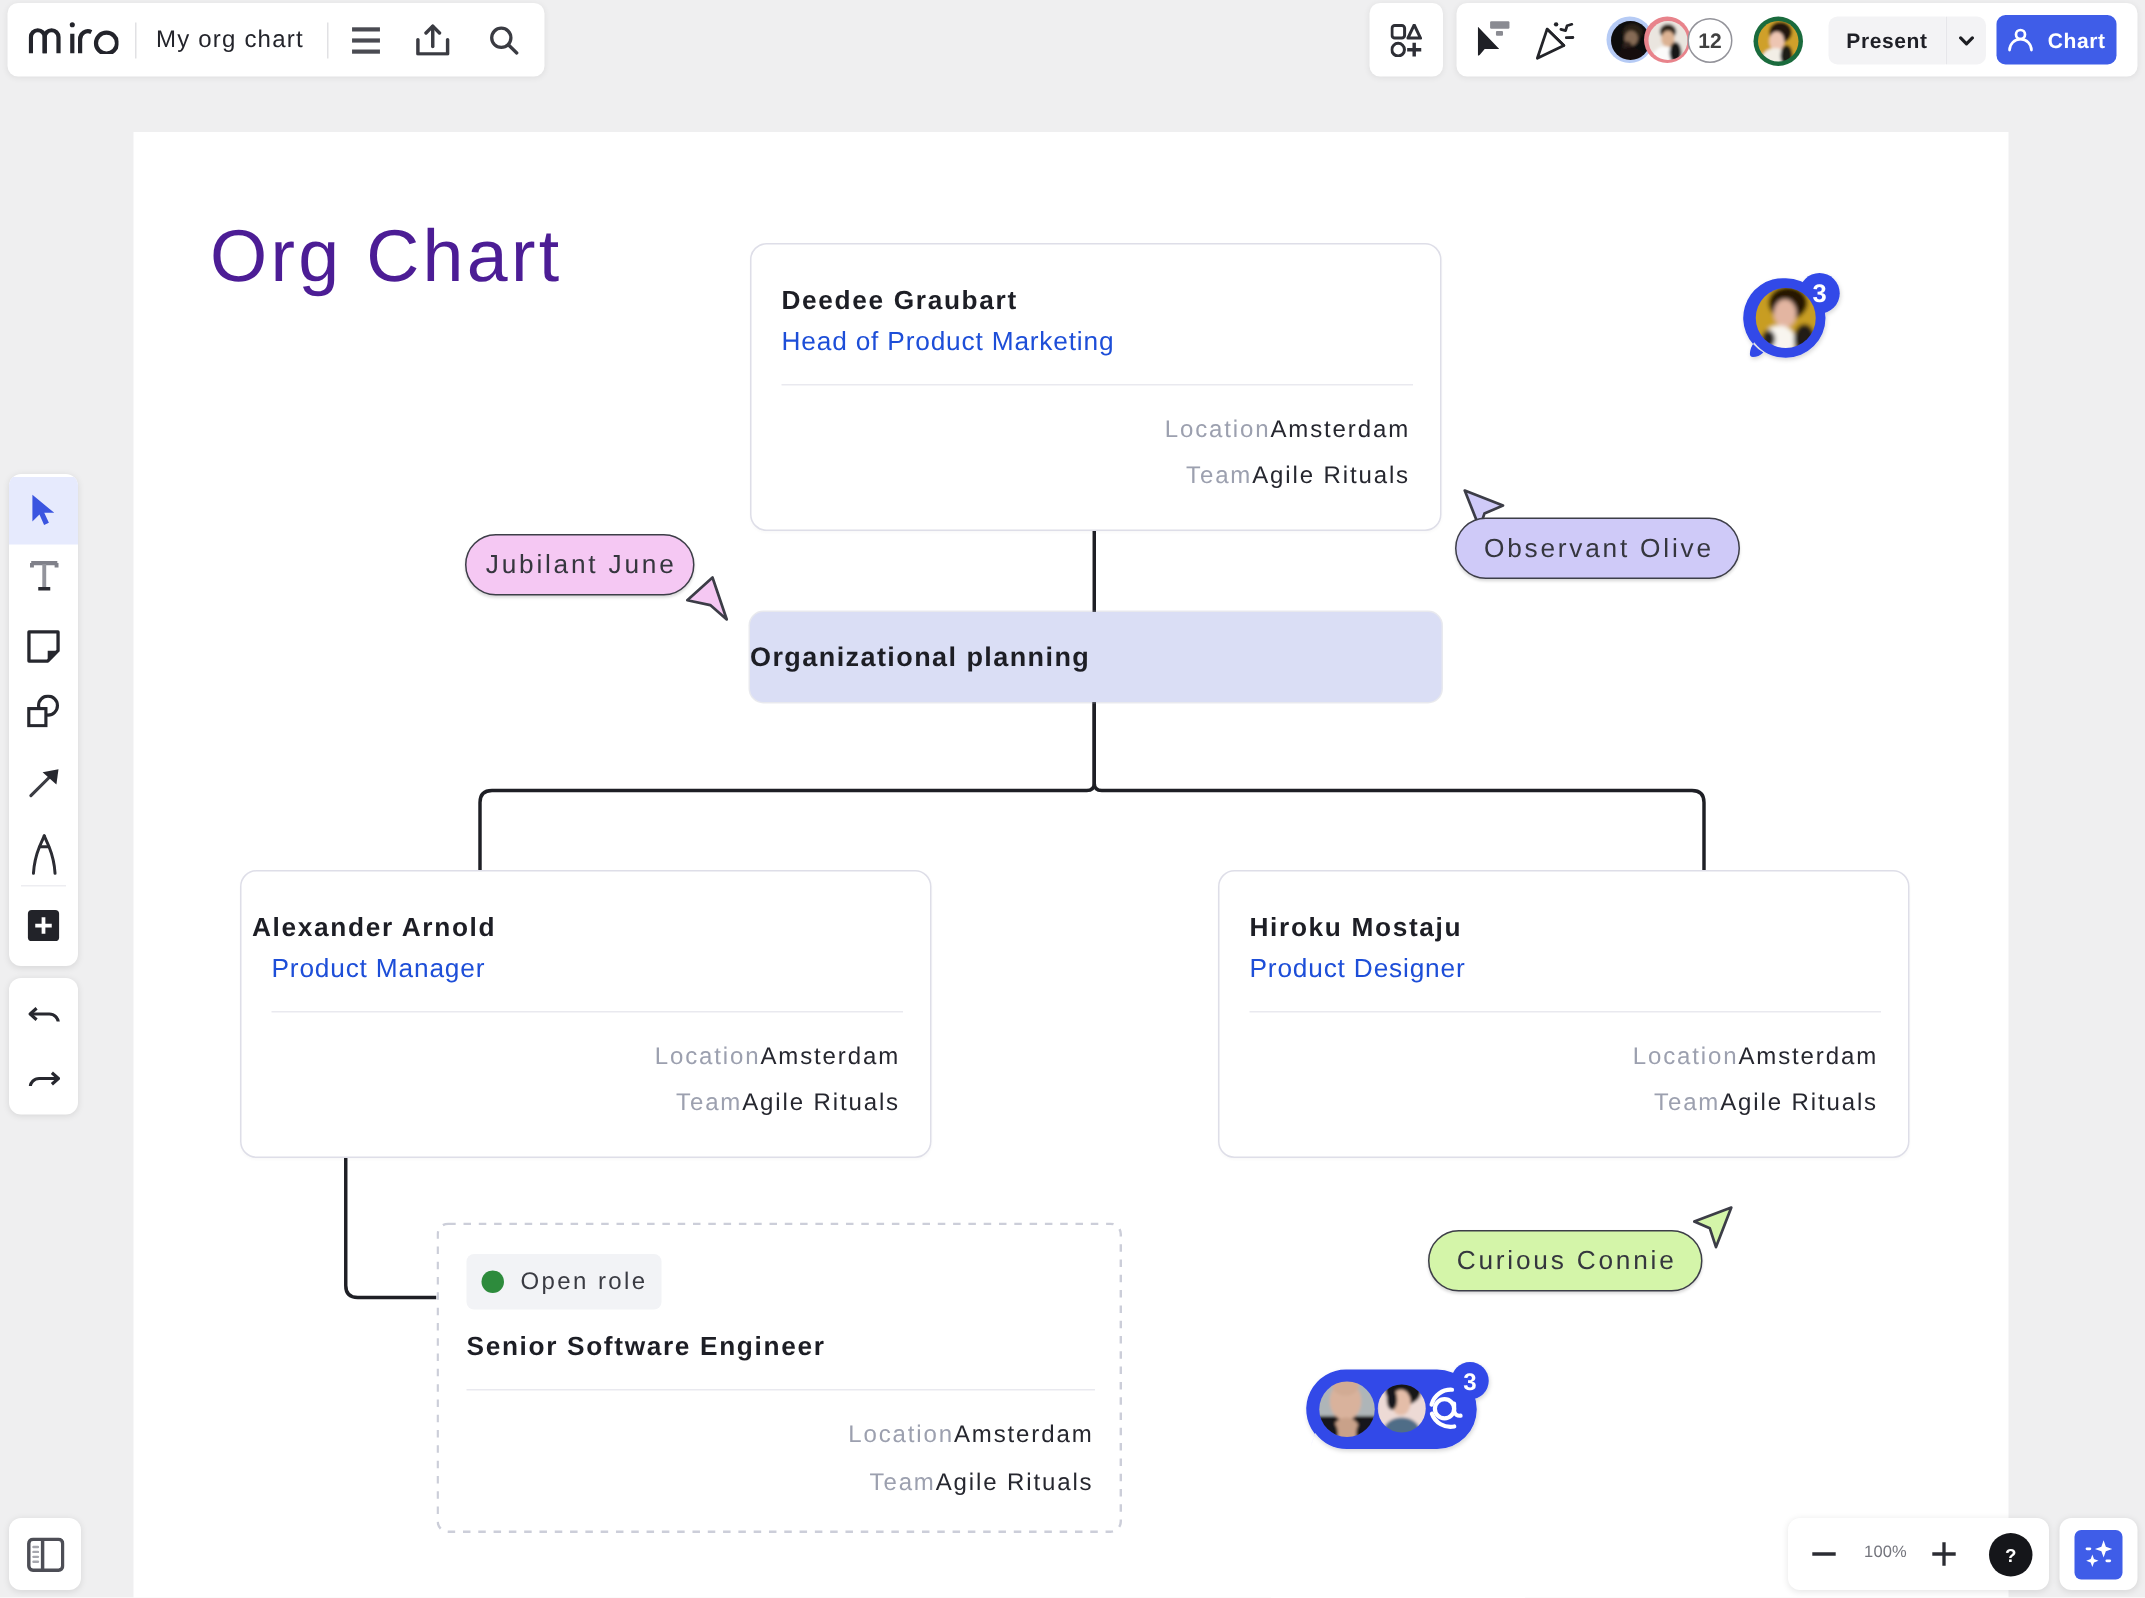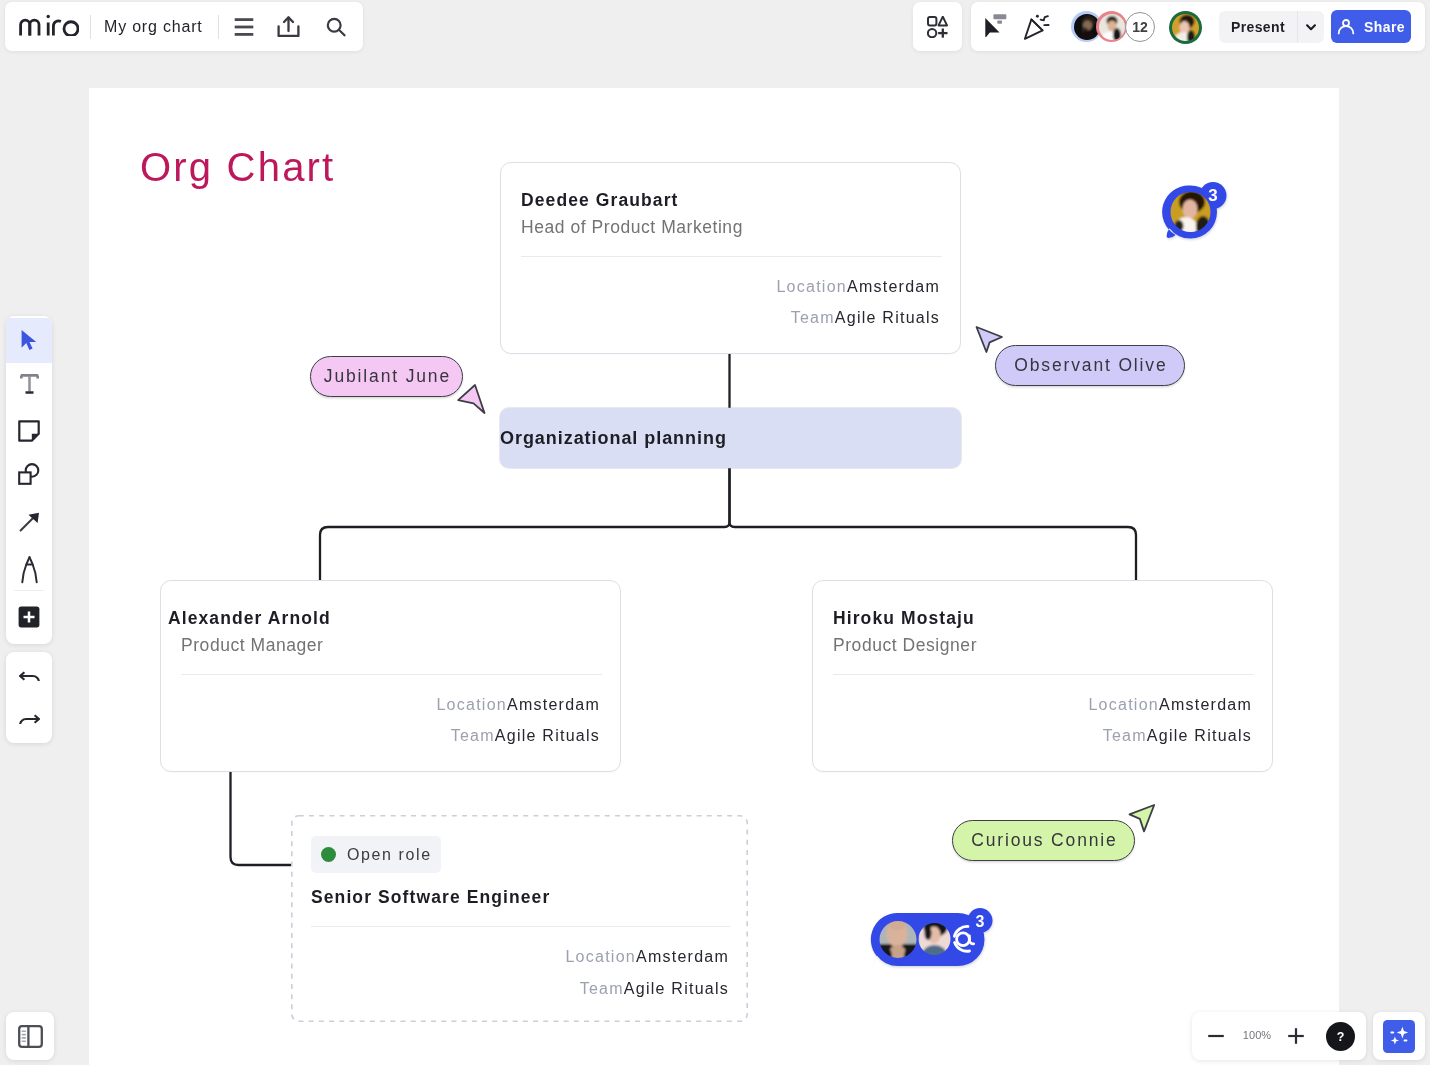"Share" span { text: Share -> Chart }
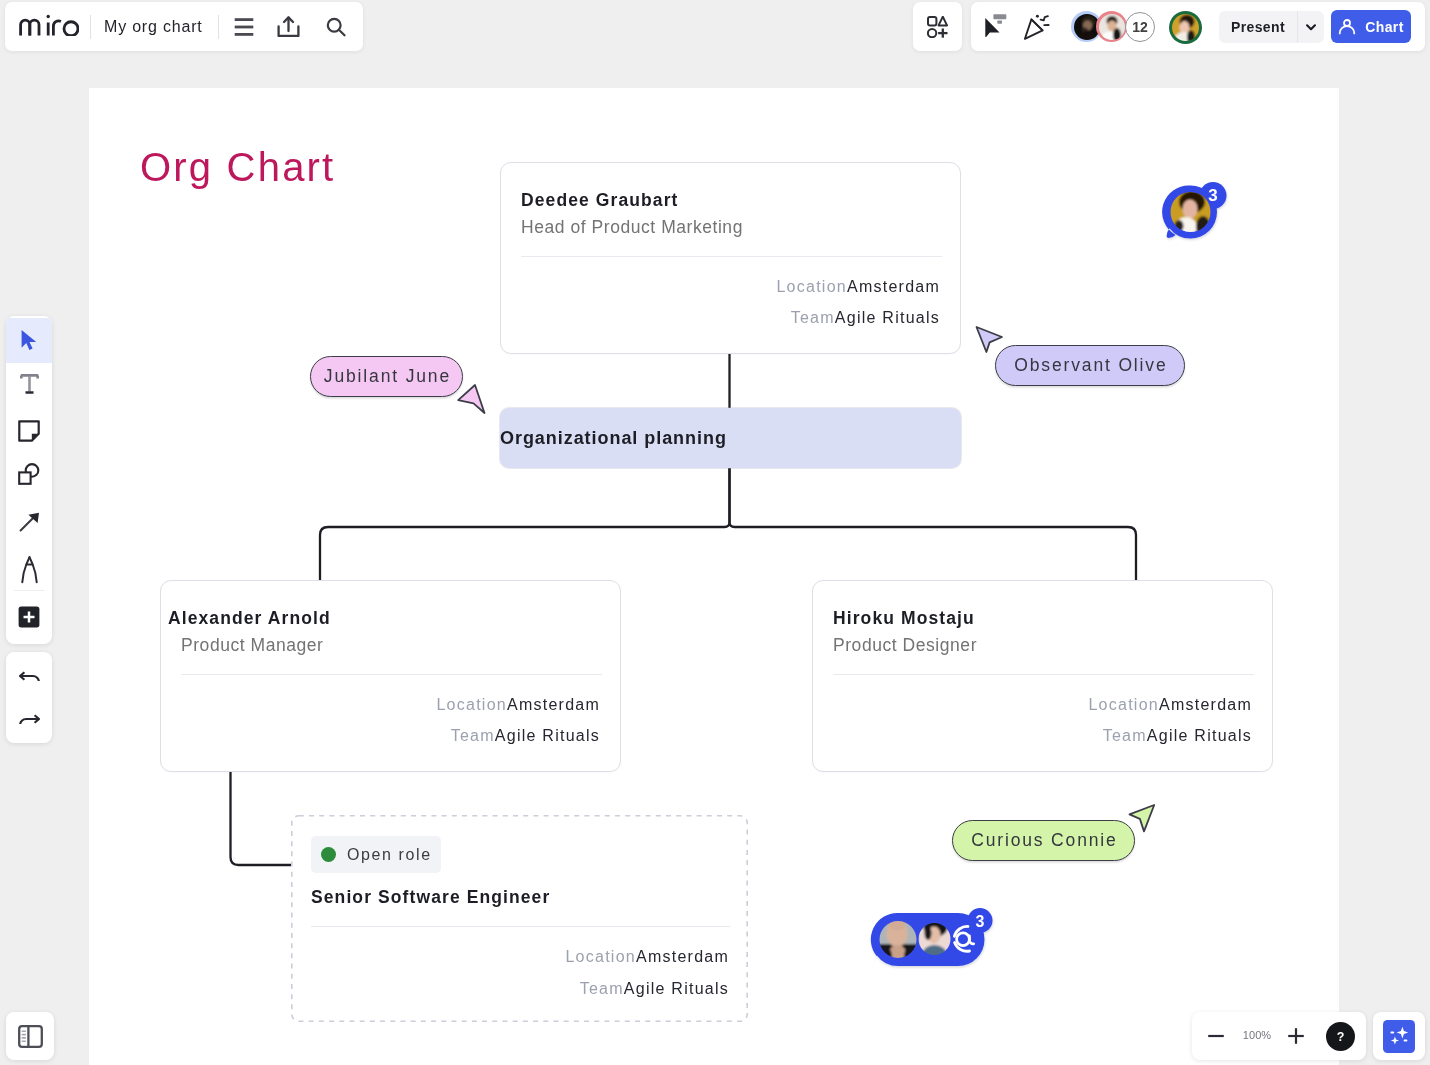"Org Chart" .board-title { color: #be185d -> #4c1d95; font-size: 40px -> 49px }
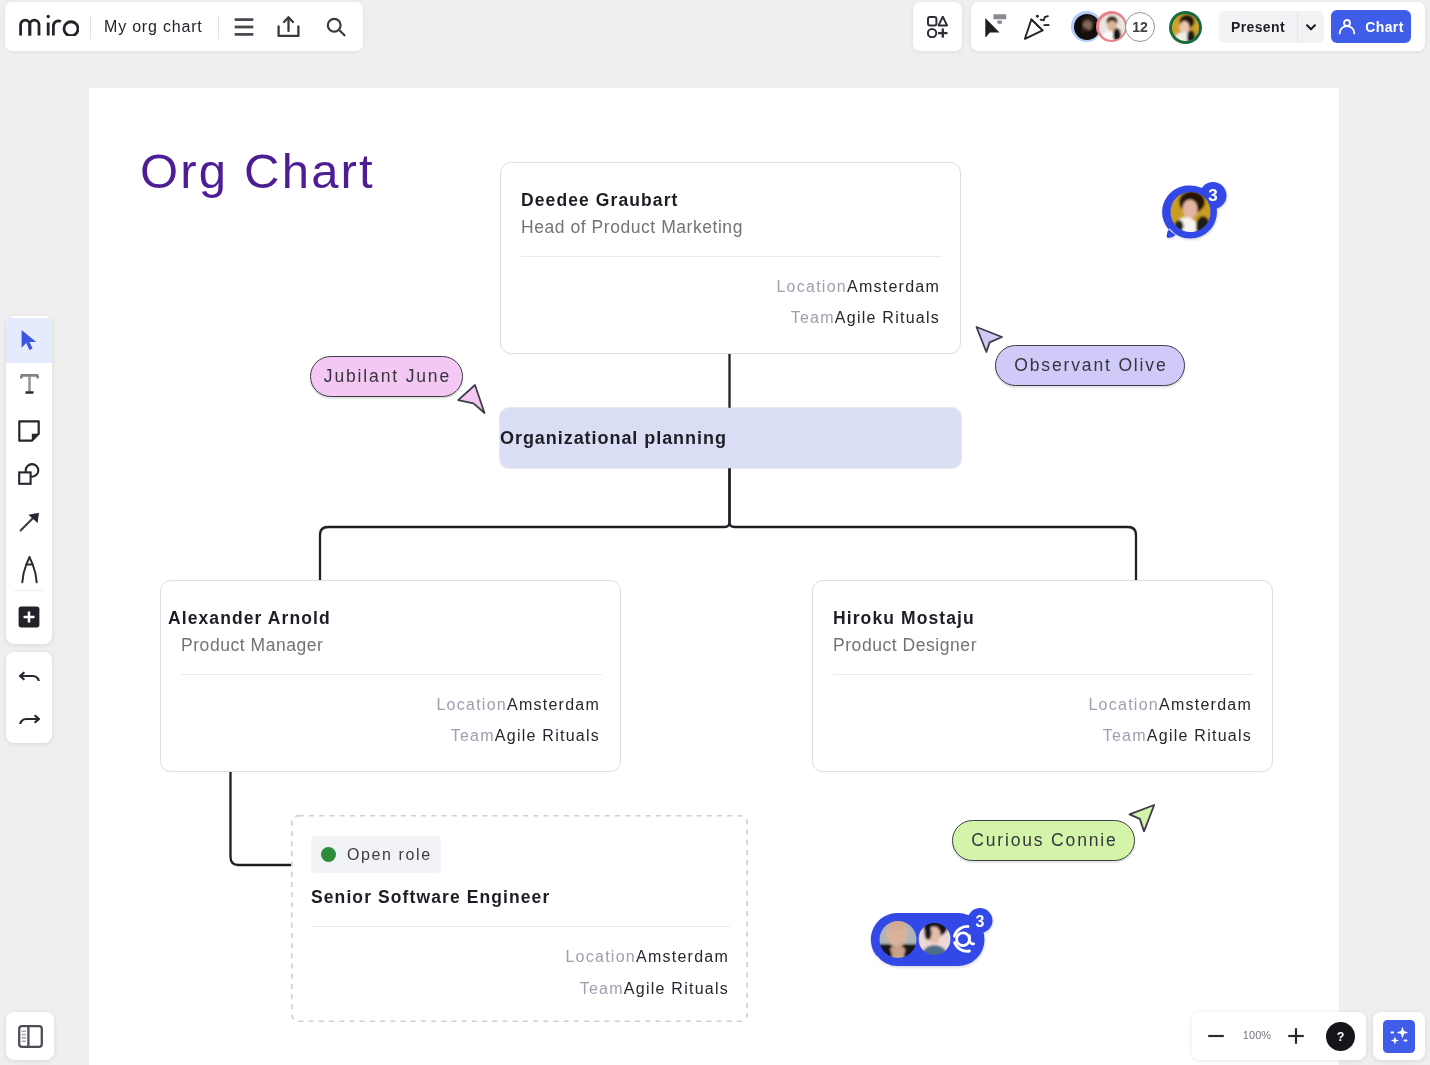"Head of Product Marketing" .card-role { color: #737373 -> #1d4ed8 }
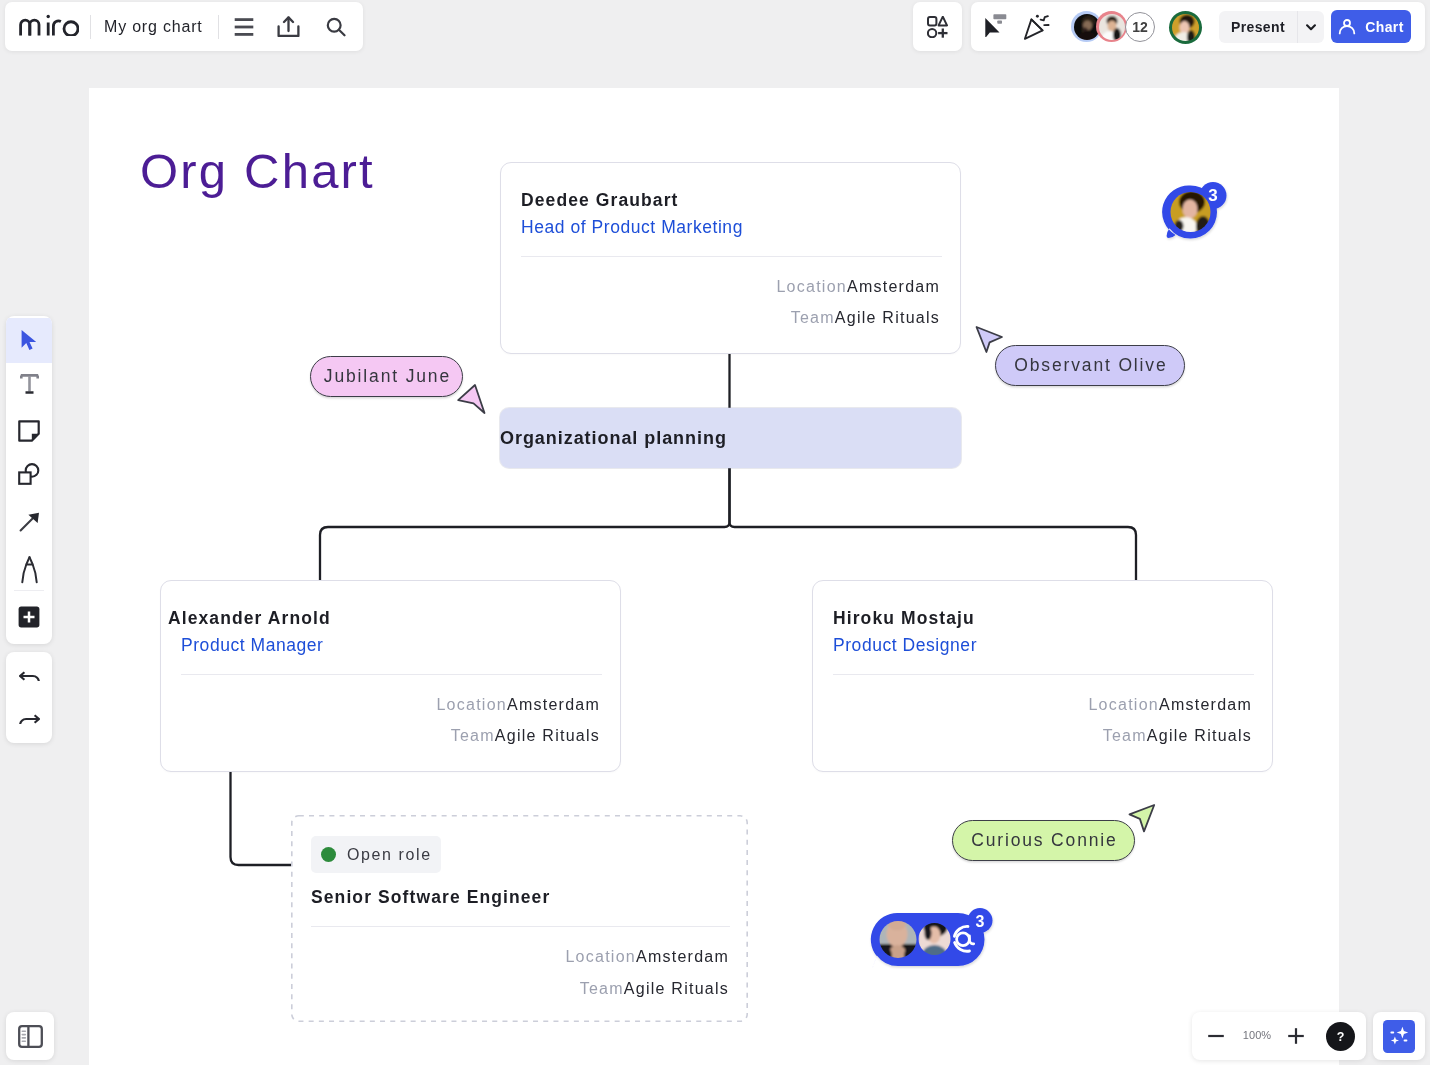"Observant Olive" div.cur-pill { left: 995px -> 970px }
